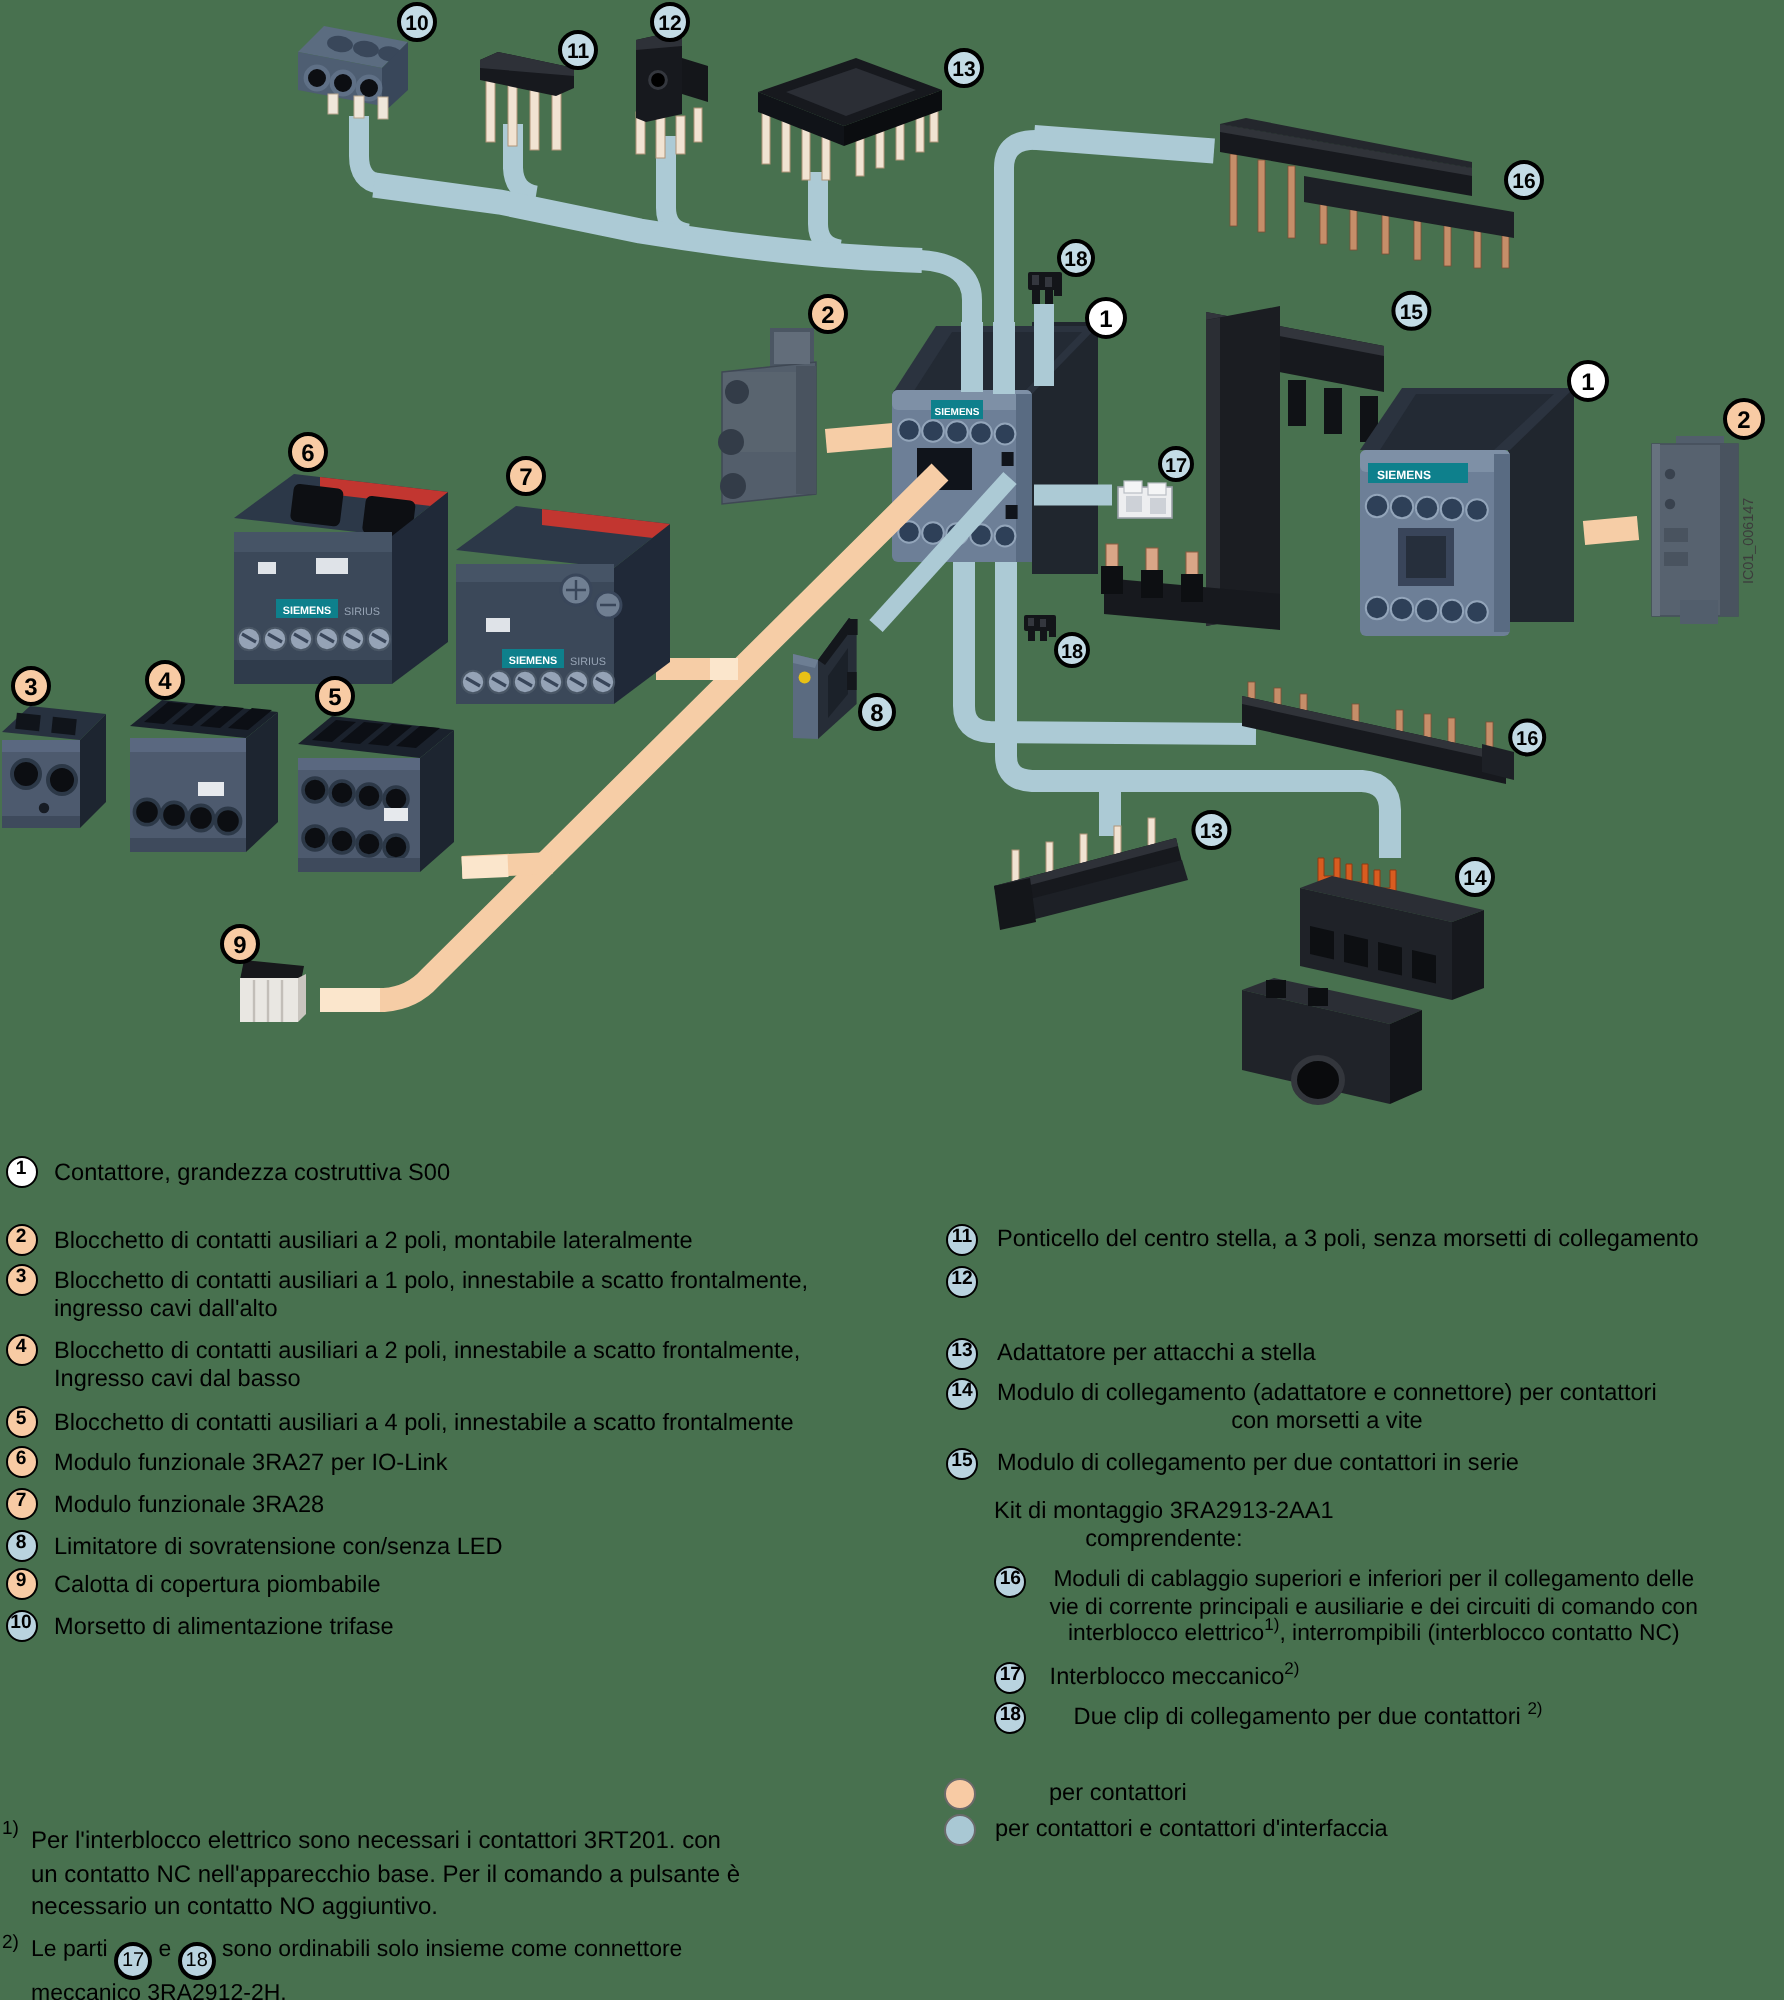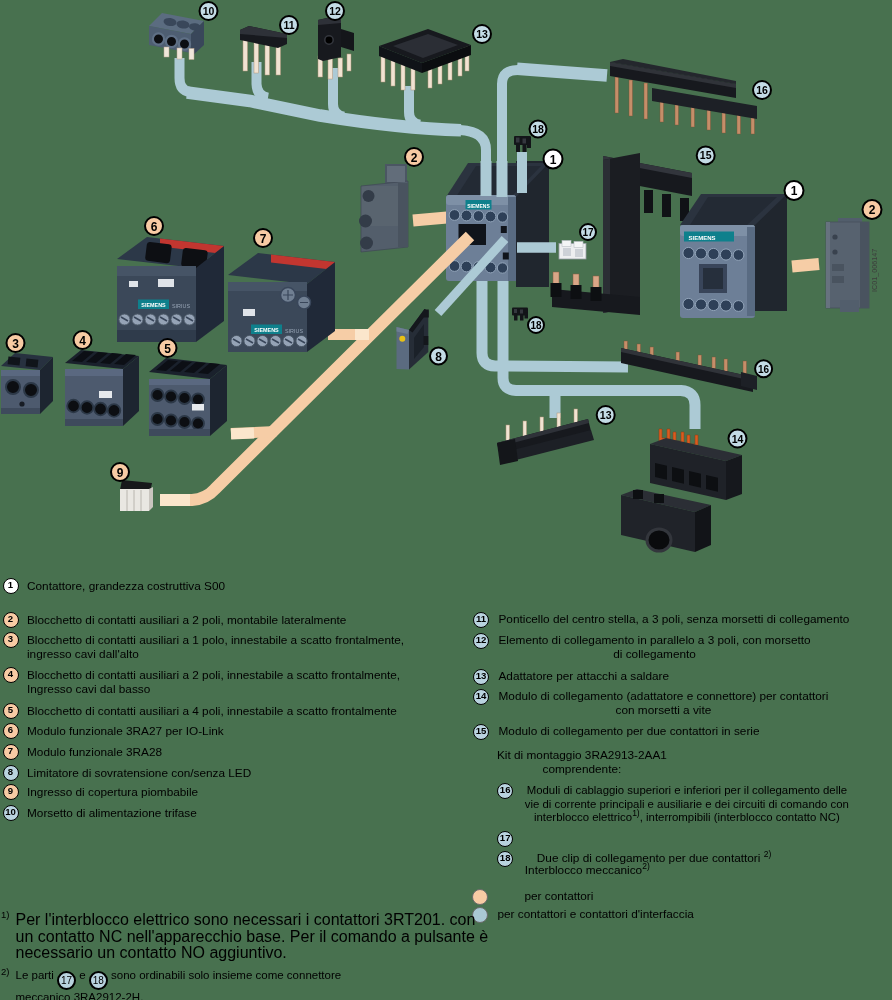"Elemento di collegamento in parallelo" div.it { html: <div>Elemento di collegamento in parallelo a 3 poli, con morsetto<br>di collegamento</div> -> none }
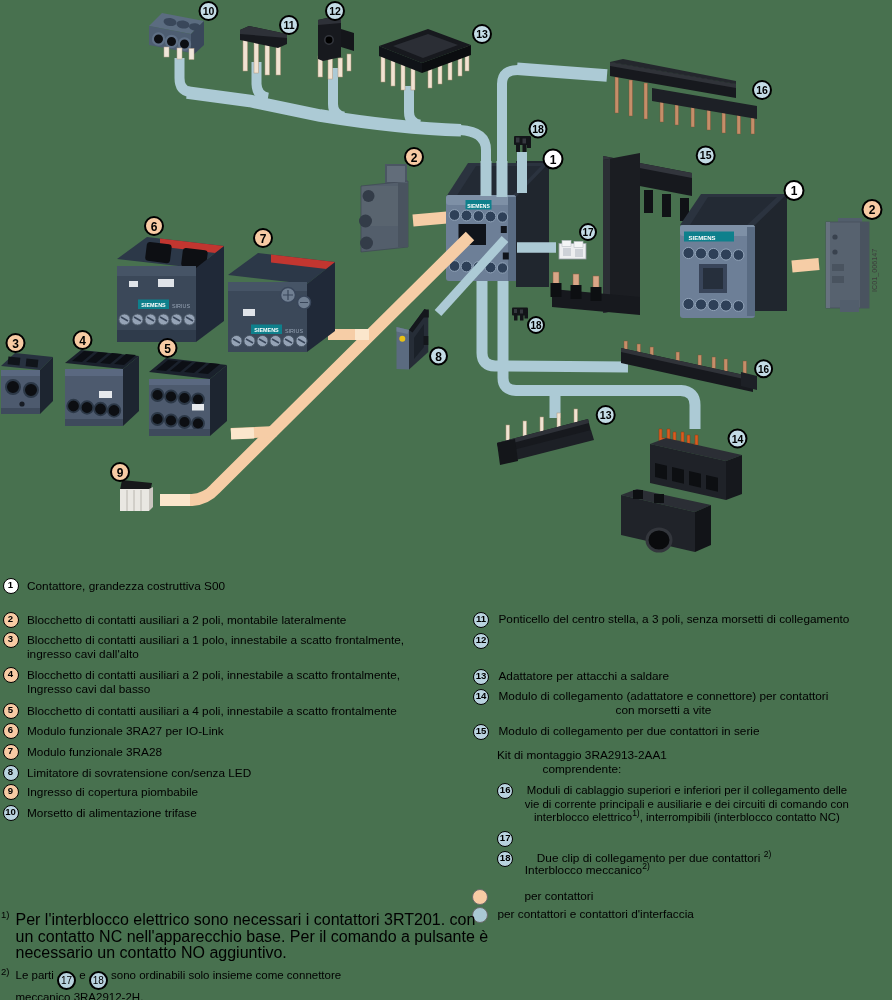"Adattatore per attacchi a saldare" div.it { text: saldare -> stella }
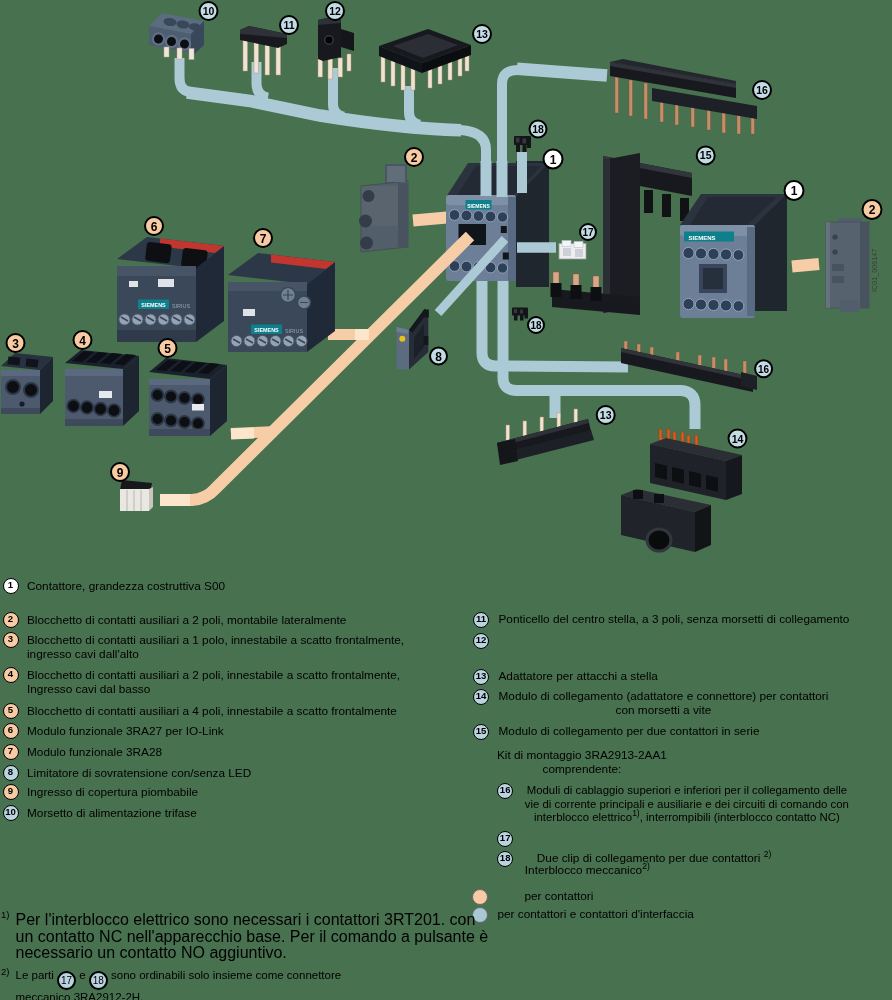"Ingresso di copertura piombabile" div.it { text: Ingresso -> Calotta }
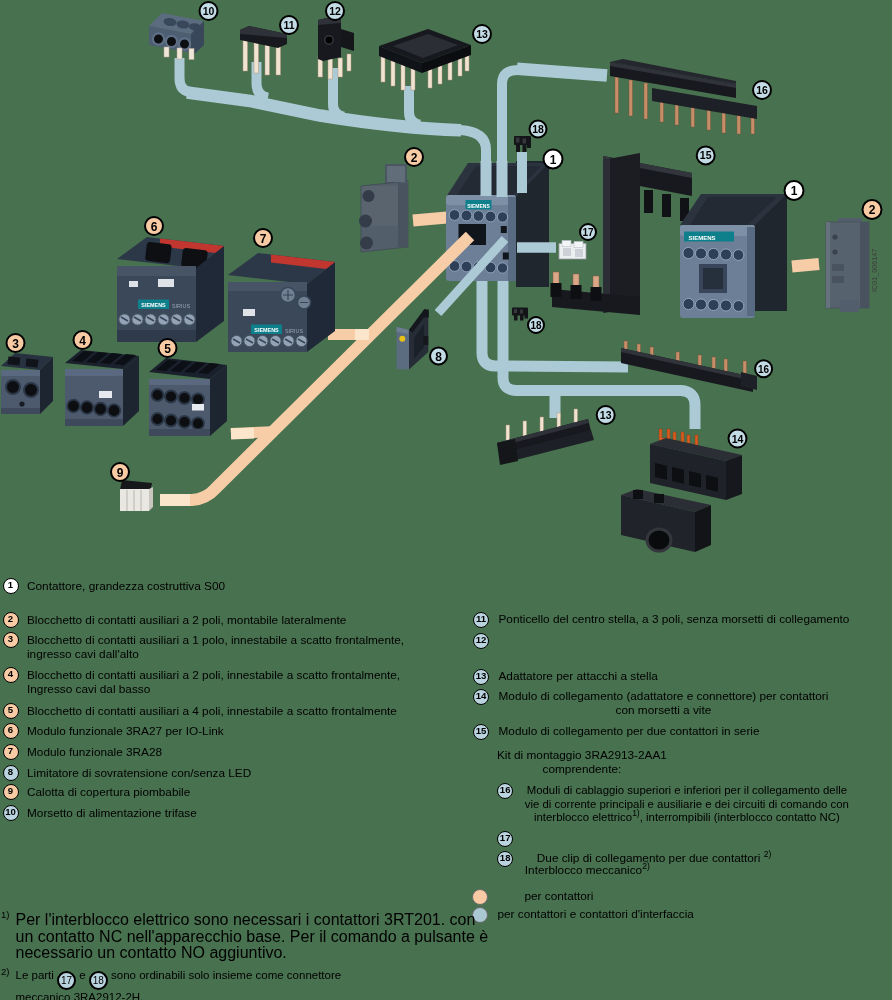"Interblocco meccanico2)" div.it { margin-top: 32px -> none }
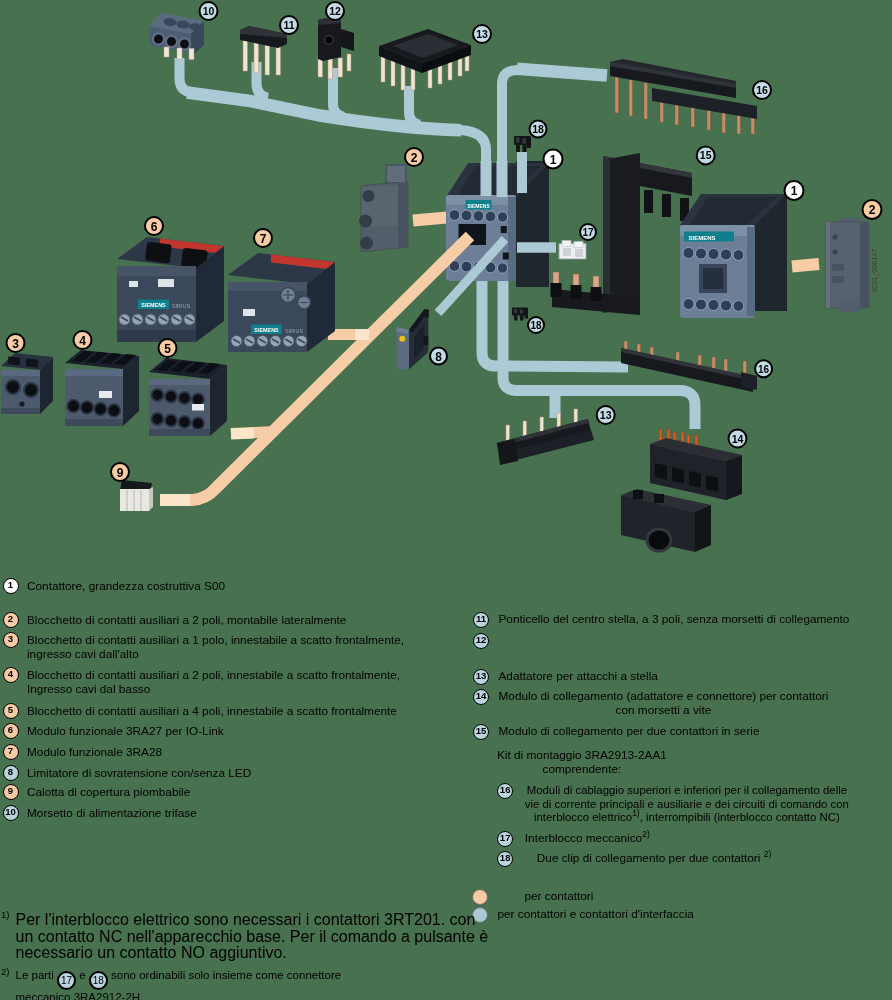"Per l'interblocco elettrico sono" div.it { font-size: 16px -> 12px }
